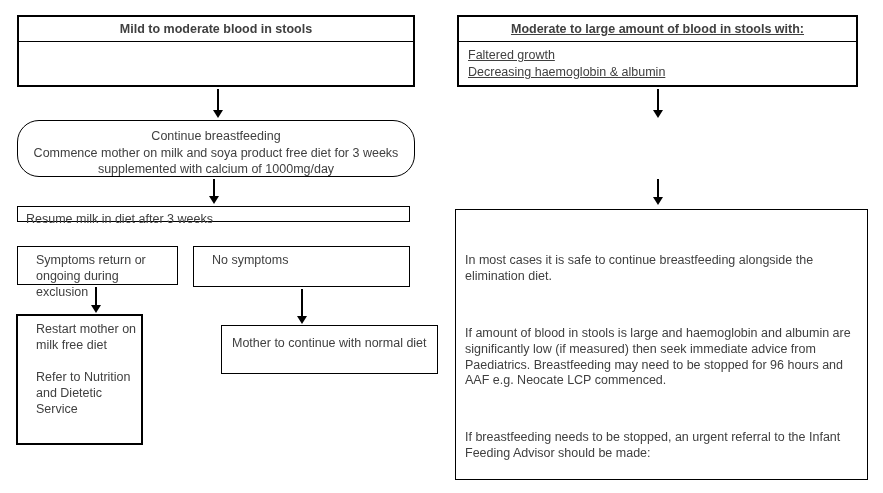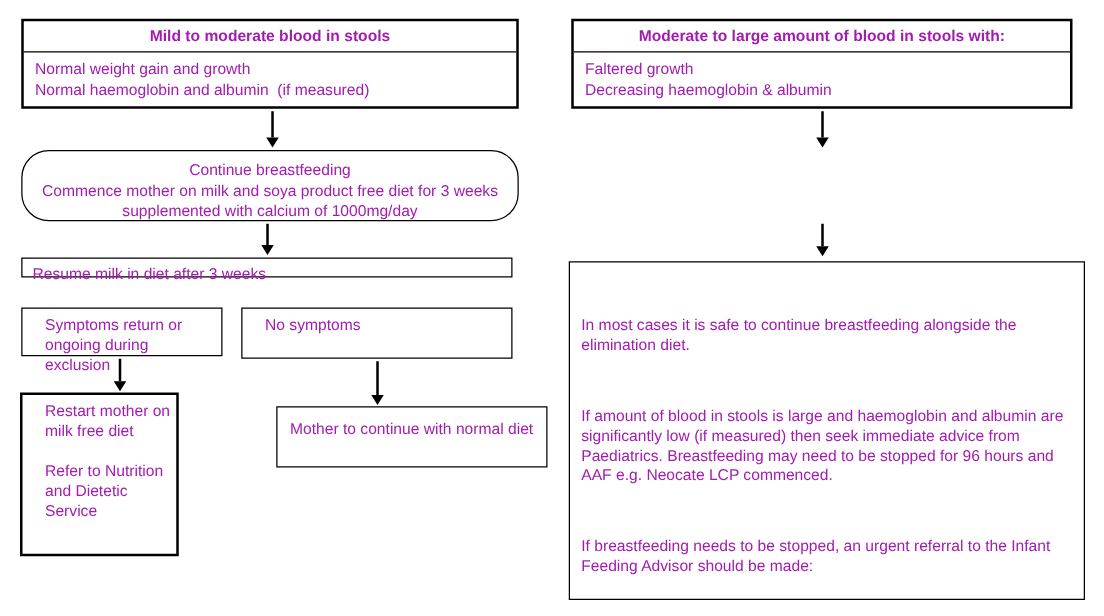"Mild to moderate blood in" #canvas { color: #a21caf -> #404040 }
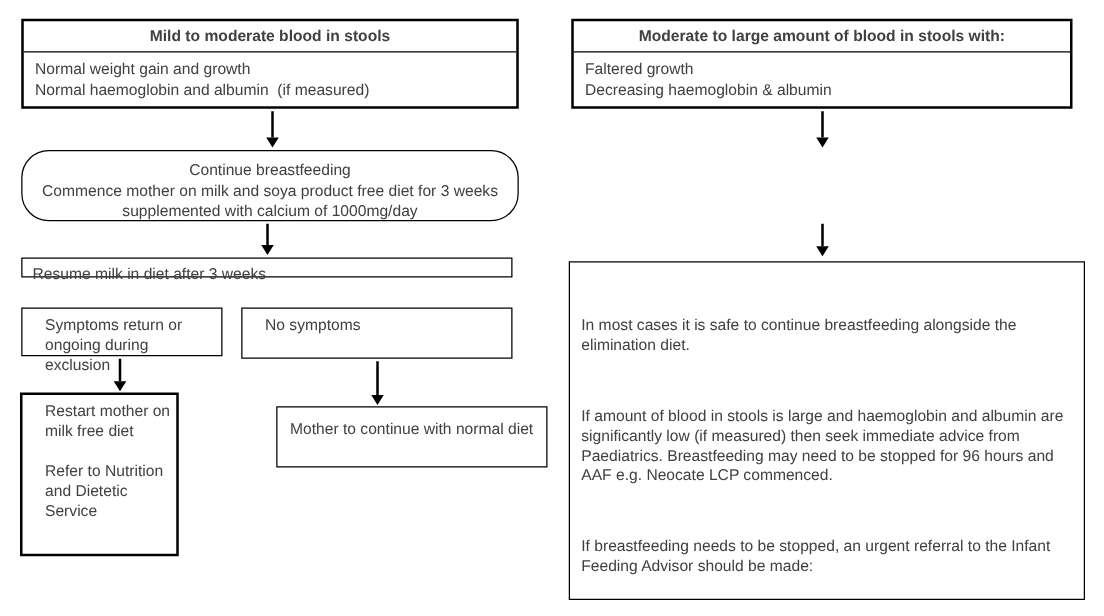"Moderate to large amount of" div.box { text-decoration: none -> underline }
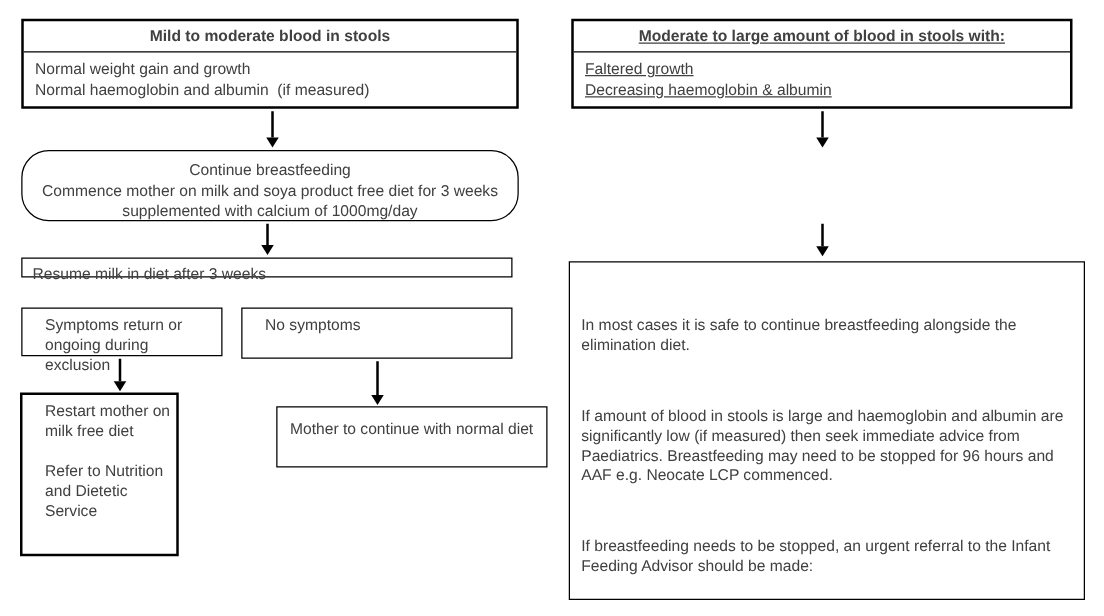"Normal weight gain and growth" div.bd { html: <div>Normal weight gain and growth Normal haemoglobin and albumin (if measured)</div> -> none }
